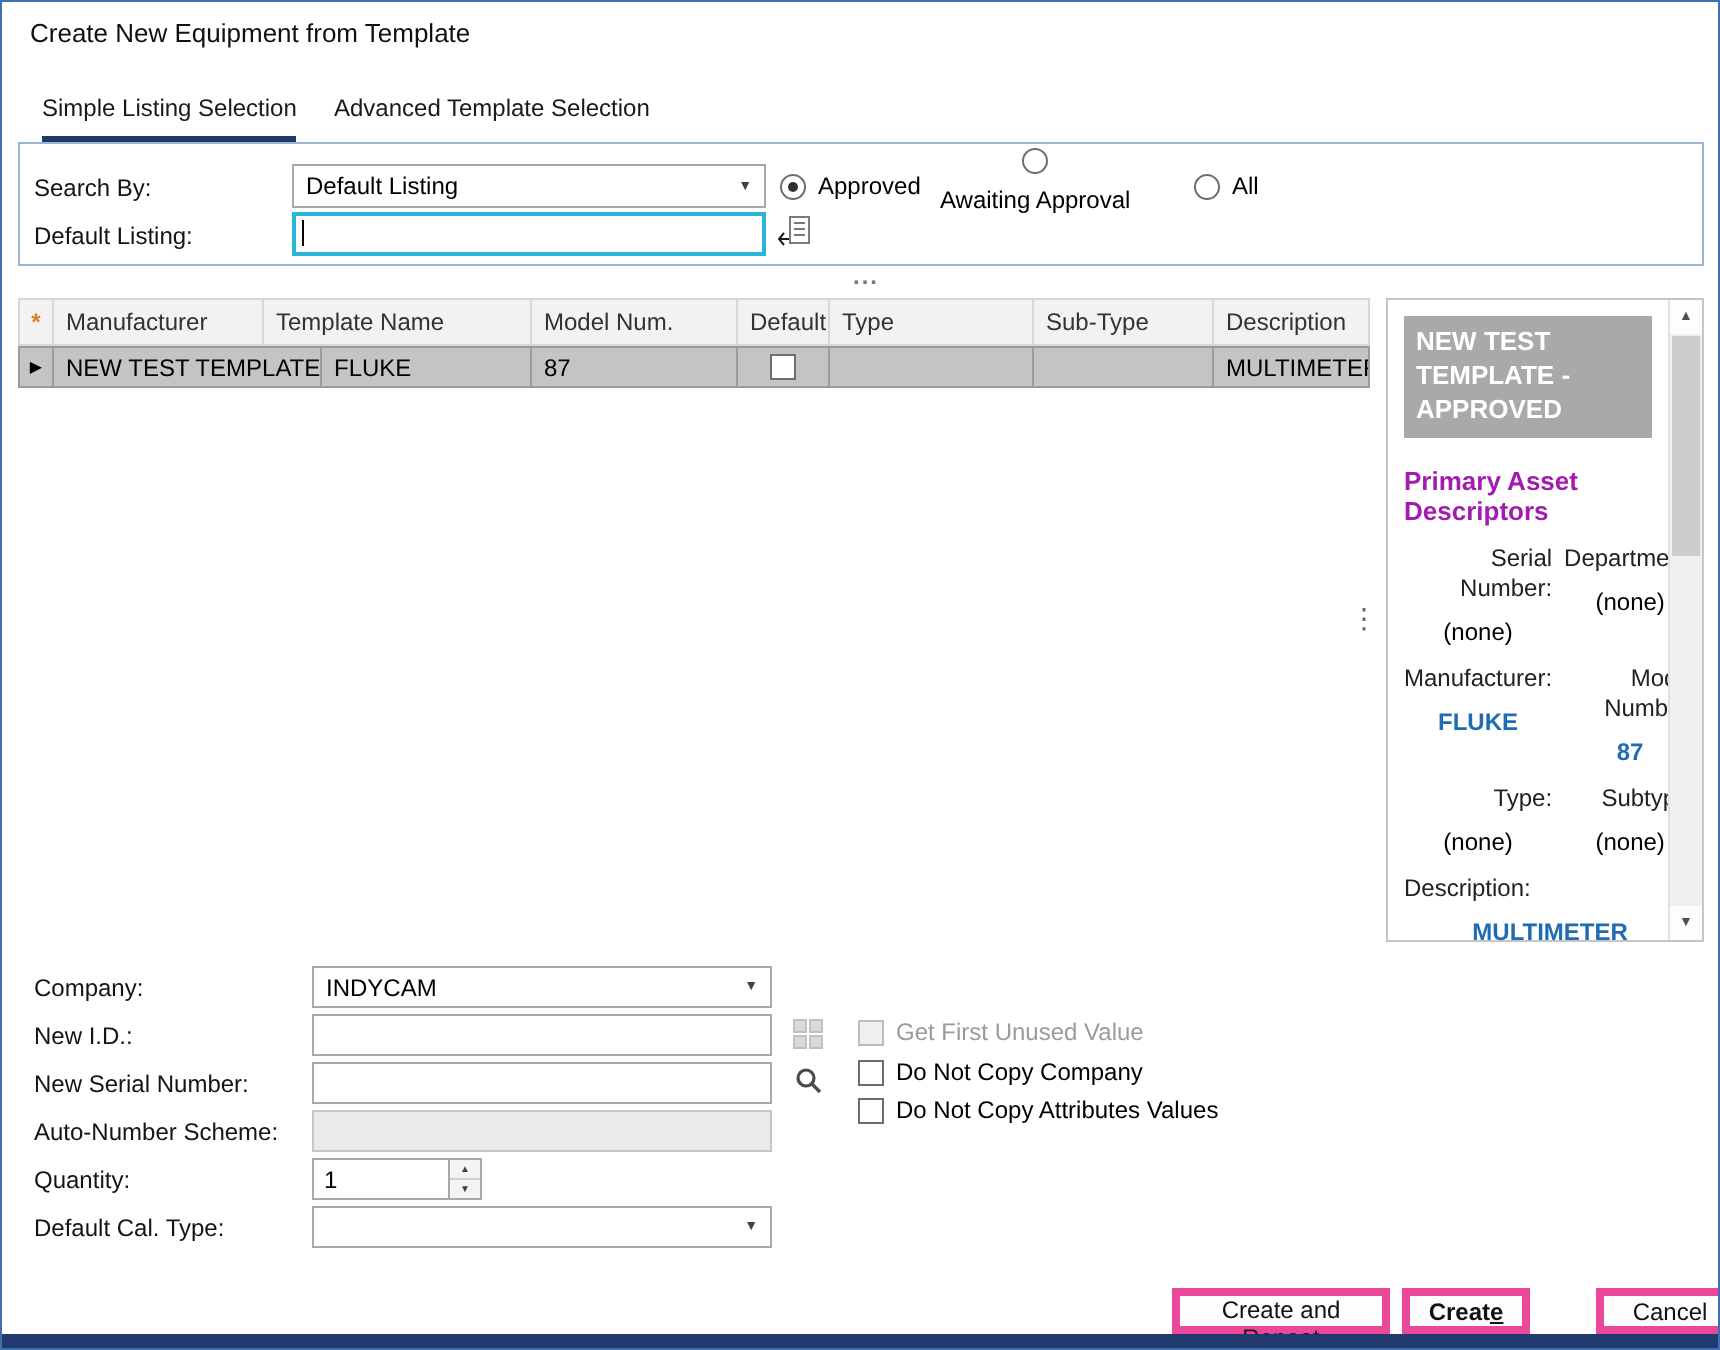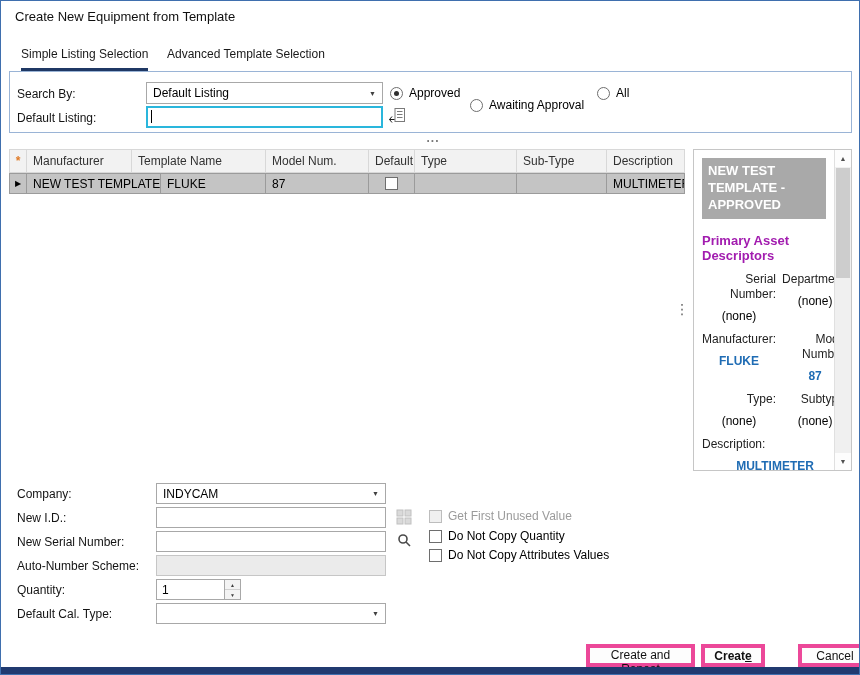"Awaiting Approval" div.radio-item { flex-direction: none -> column; top: 97px -> 73px }
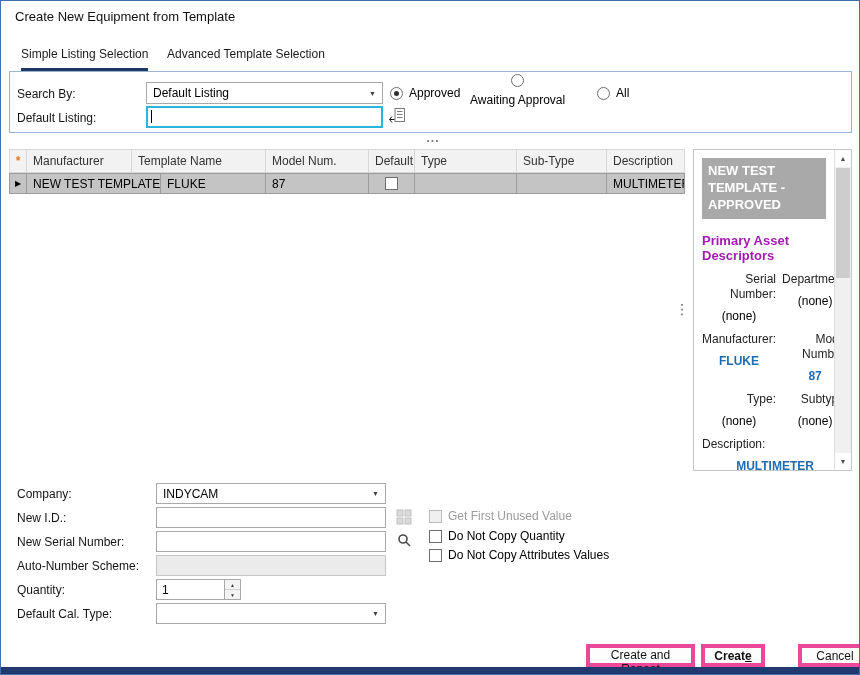"Do Not Copy Quantity" span { text: Quantity -> Company }
